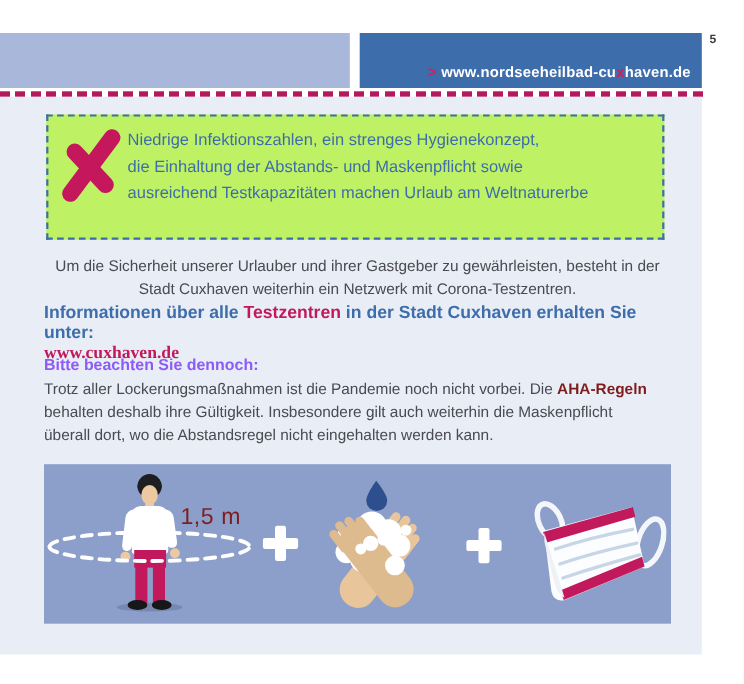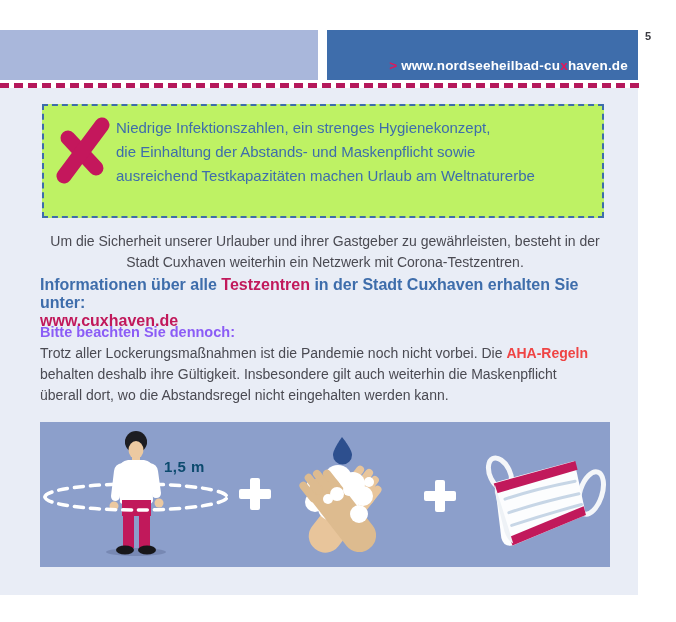"www.cuxhaven.de" a.link { font-family: none -> Liberation Serif, serif }
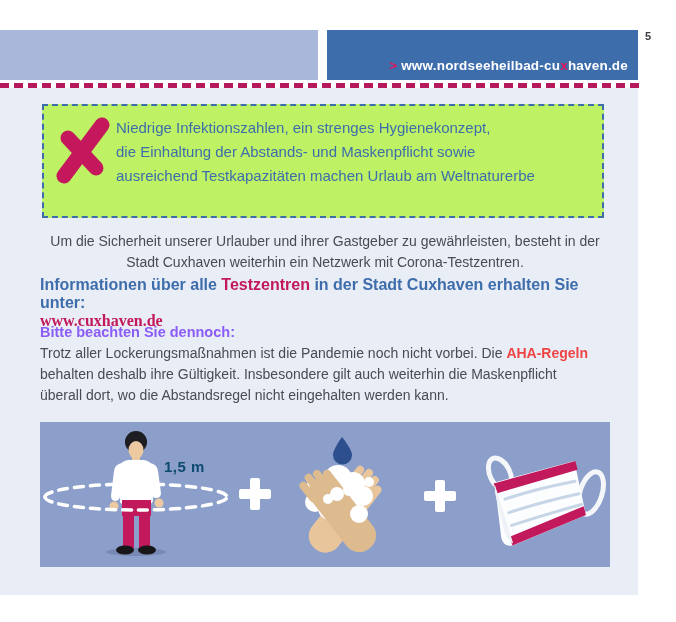"AHA-Regeln" .hl-red-b { color: #ef4444 -> #7f1d1d }
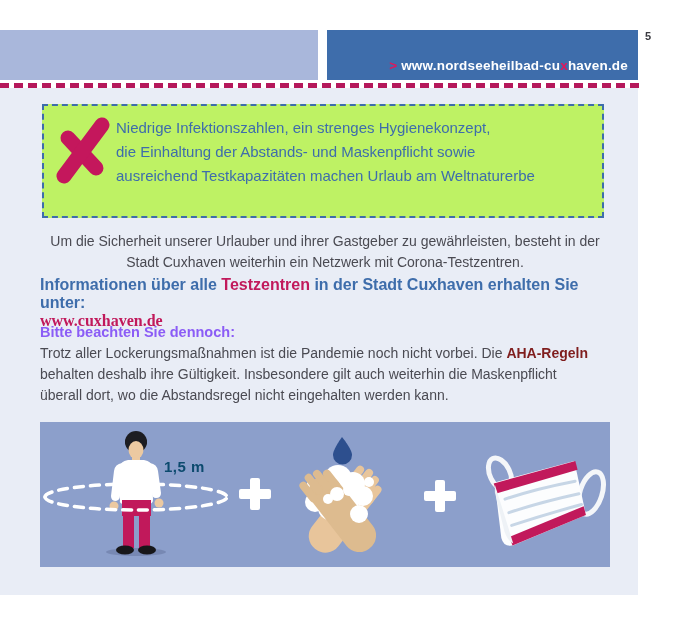"1,5 m" .distance-label { color: #0c4a6e -> #7f1d1d; font-size: 15px -> 21px; font-weight: bold -> normal }
